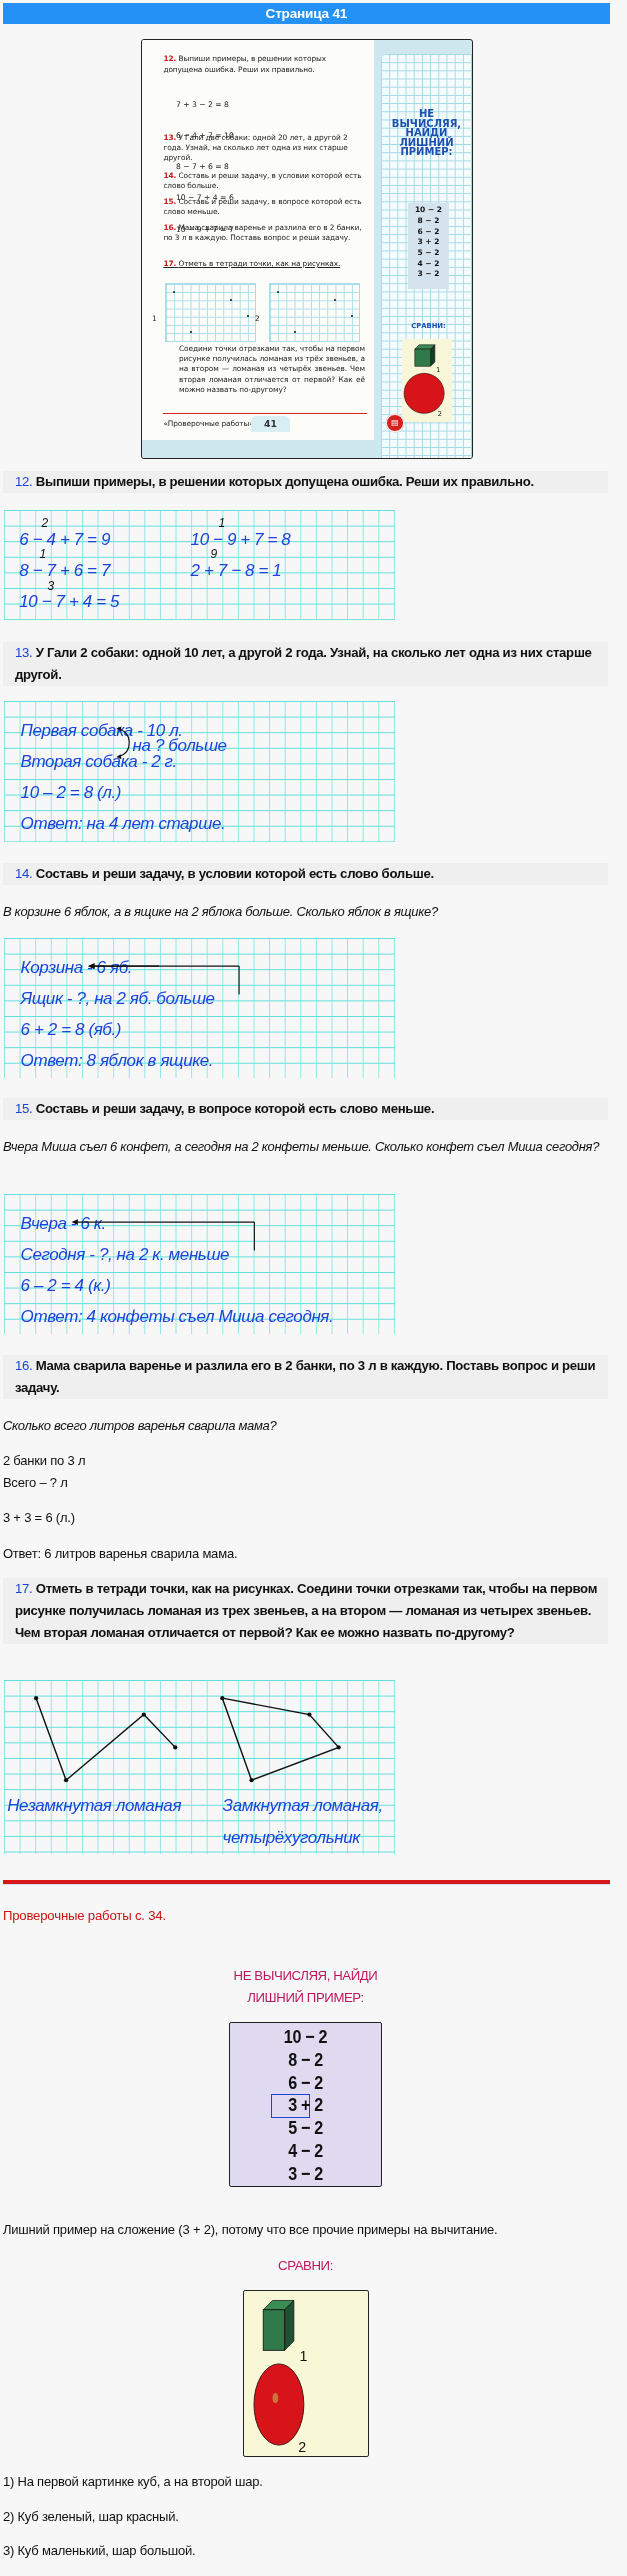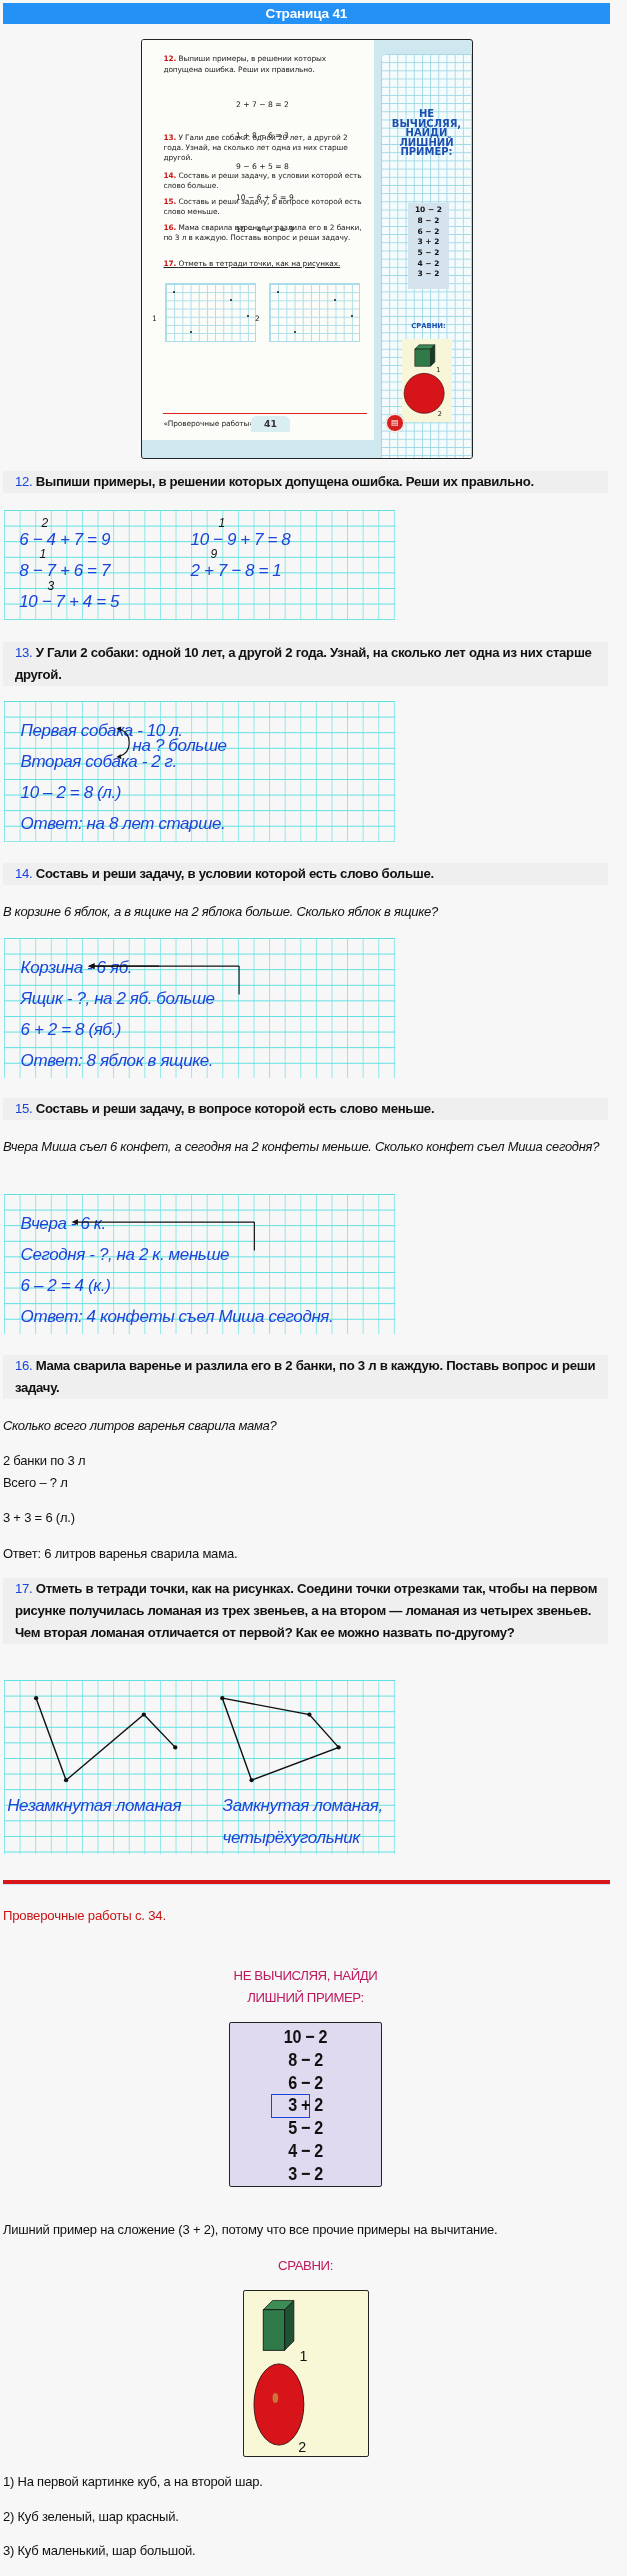"7 + 3 − 2" div.eqcol { html: none -> <div> <div>7 + 3 − 2 = 8</div> <div>6 − 4 + 7 = 10</div> <div>8 − 7 + 6 = 8</div> <div>10 − 7 + 4 = 6</div> <div>10 − 9 + 7 = 7</div> </div> }
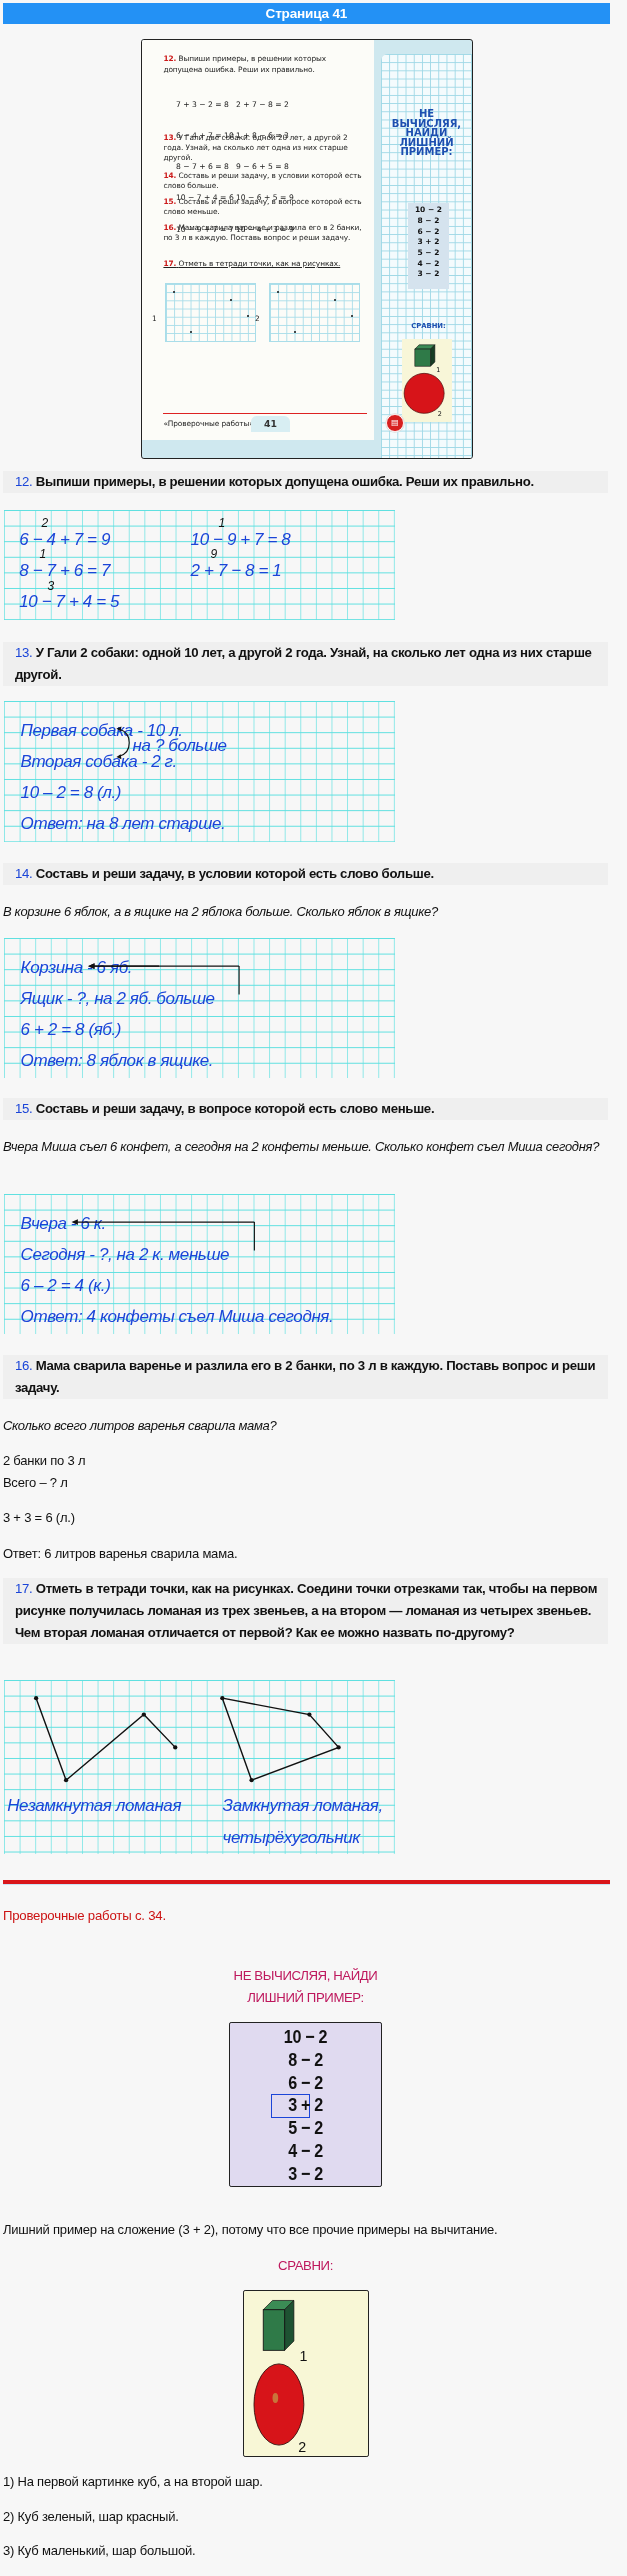"2 + 7 − 8 = 2" div.eqcol { html: <div> <div>2 + 7 − 8 = 2</div> <div>1 + 8 − 6 = 3</div> <div>9 − 6 + 5 = 8</div> <div>10 − 6 + 5 = 9</div> <div>10 − 4 + 3 = 9</div> </div> -> none }
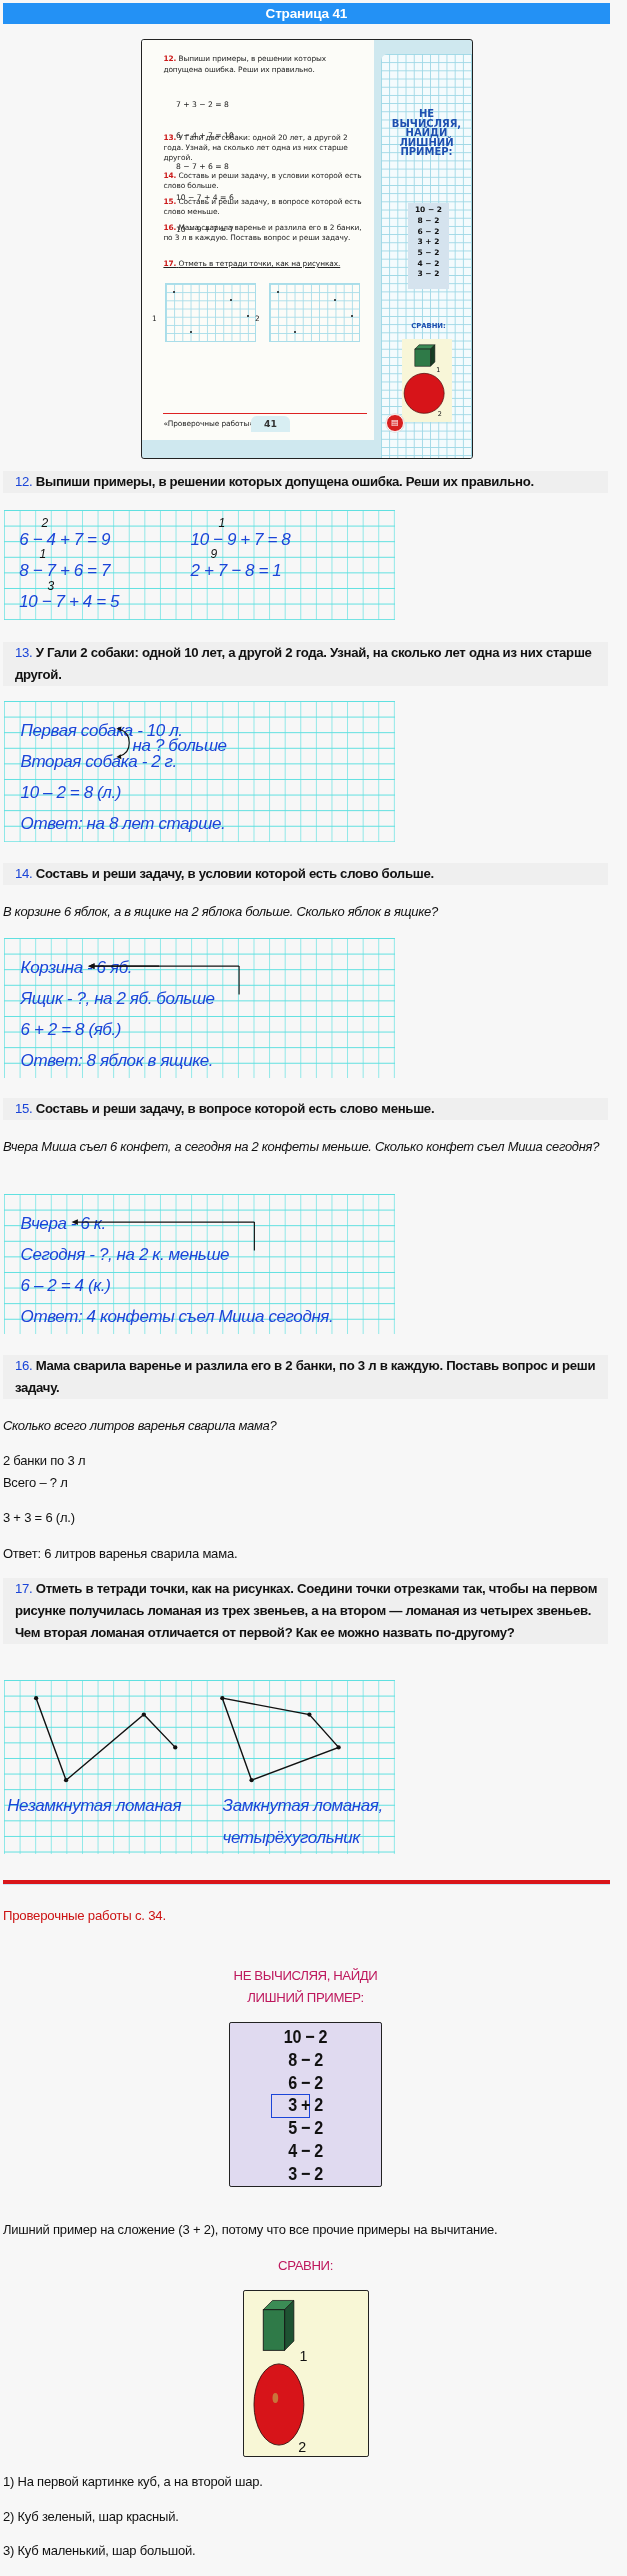"Соедини точки отрезками так, чтобы" div.ptext { html: none -> <div>Соедини точки отрезками так, чтобы на первом рисунке получилась ломаная из трёх звеньев, а на втором — ломаная из четырёх звеньев. Чем вторая ломаная отличается от первой? Как её можно назвать по-другому?</div> }
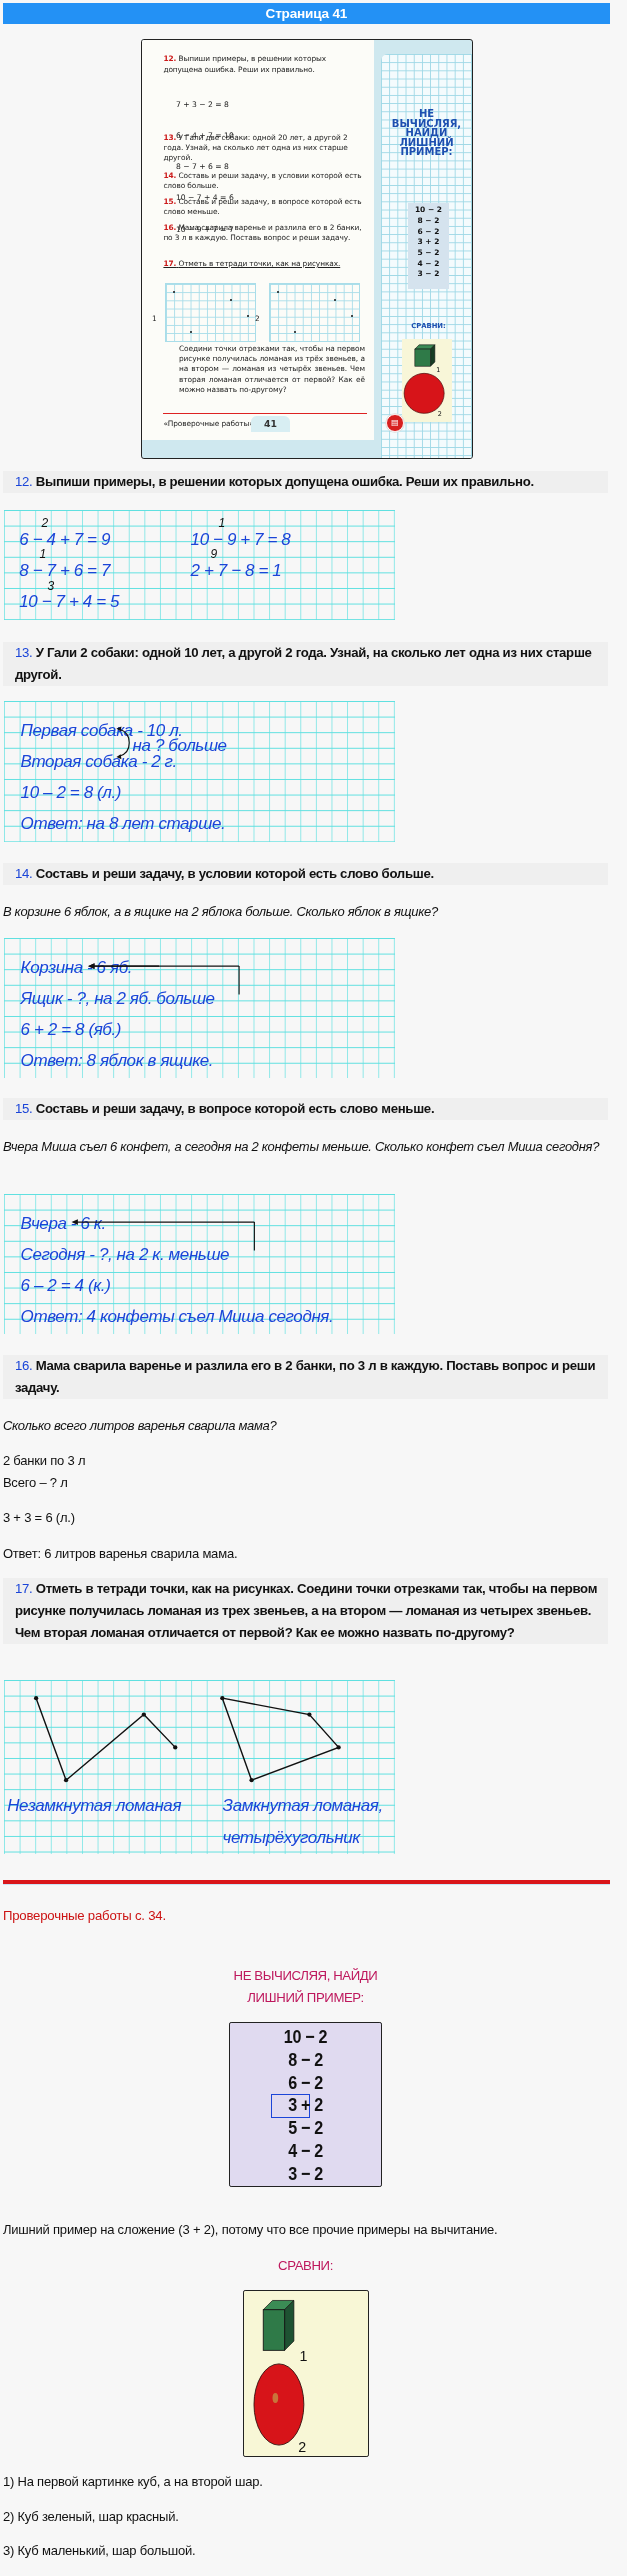"Ответ: на 8 лет старше." span.hw { text: 8 -> 4 }
